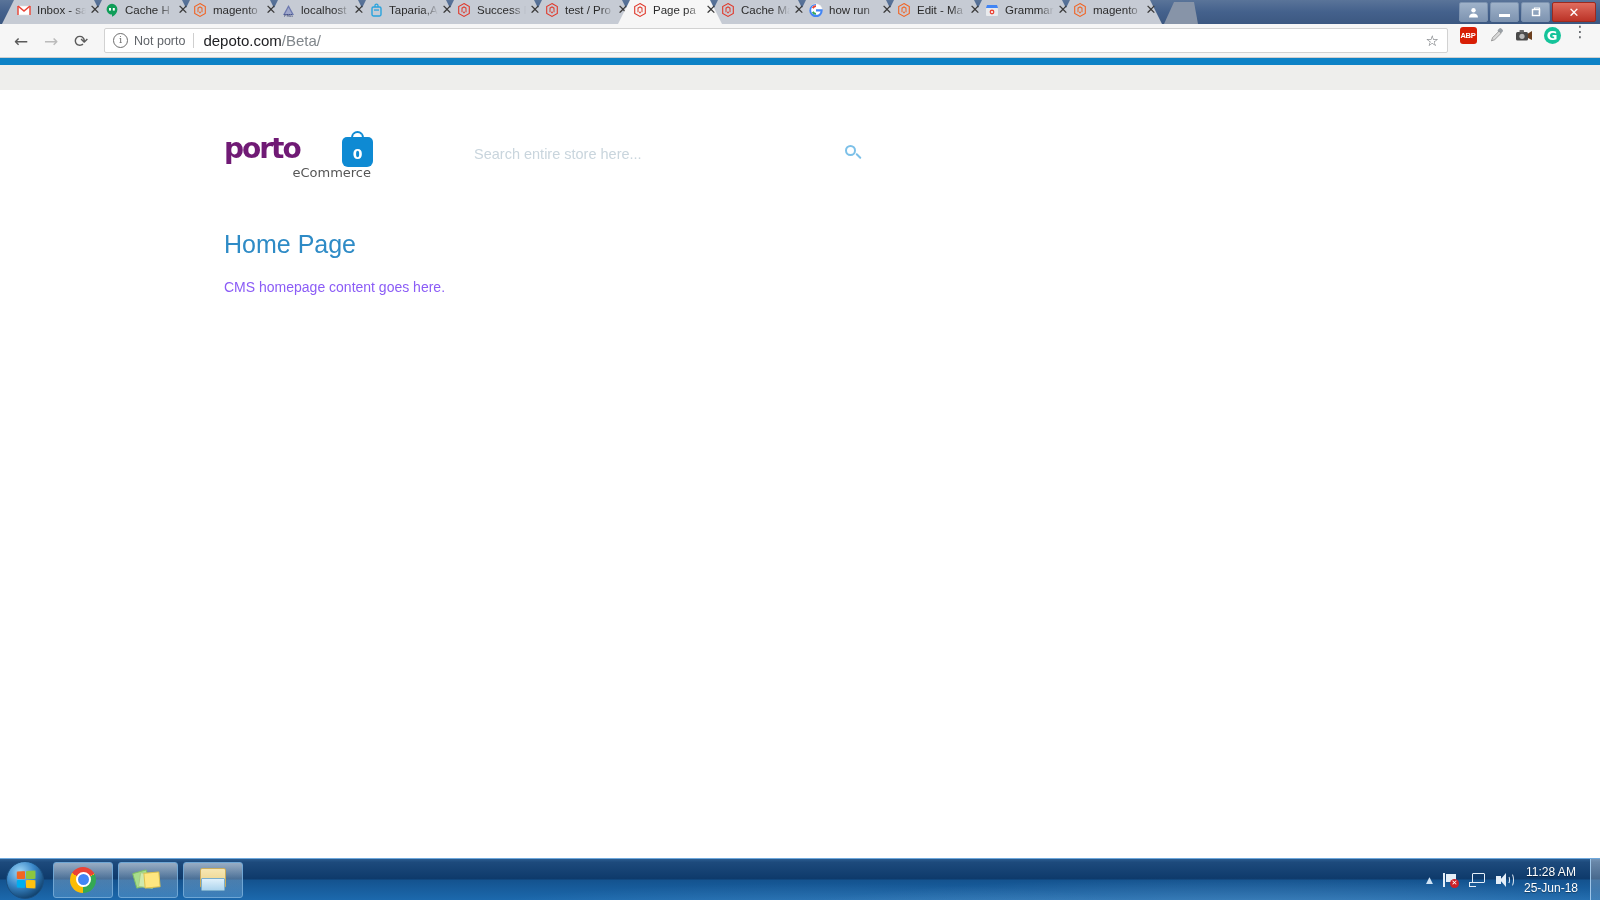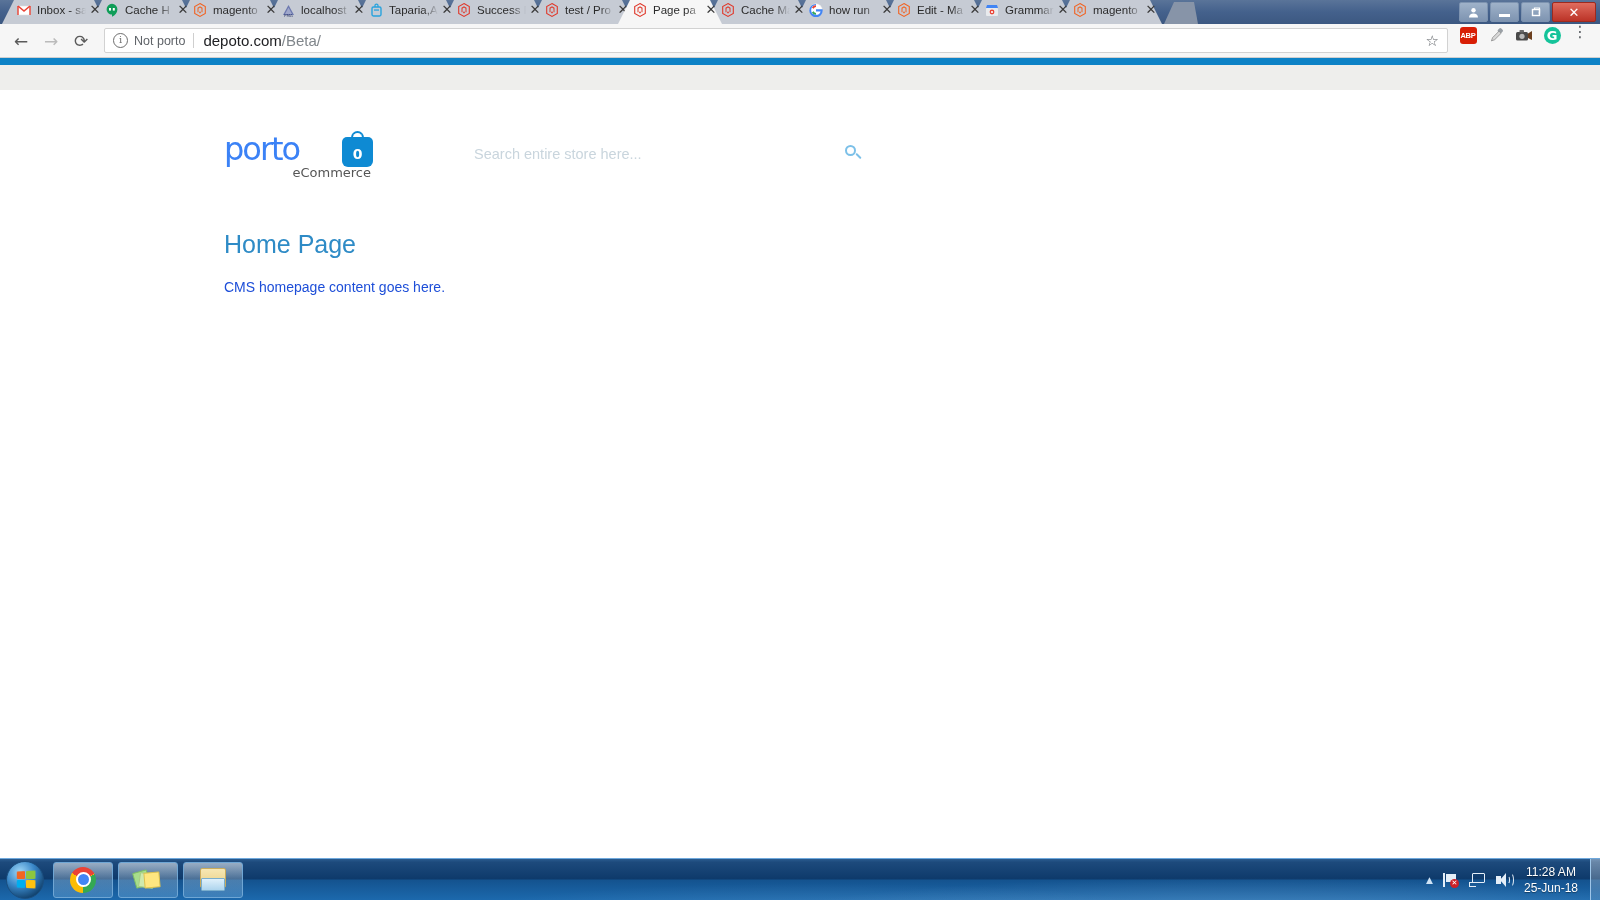"porto" #porto-word { color: #3b82f6 -> #701a75; font-size: 32px -> 28px; font-weight: normal -> bold }
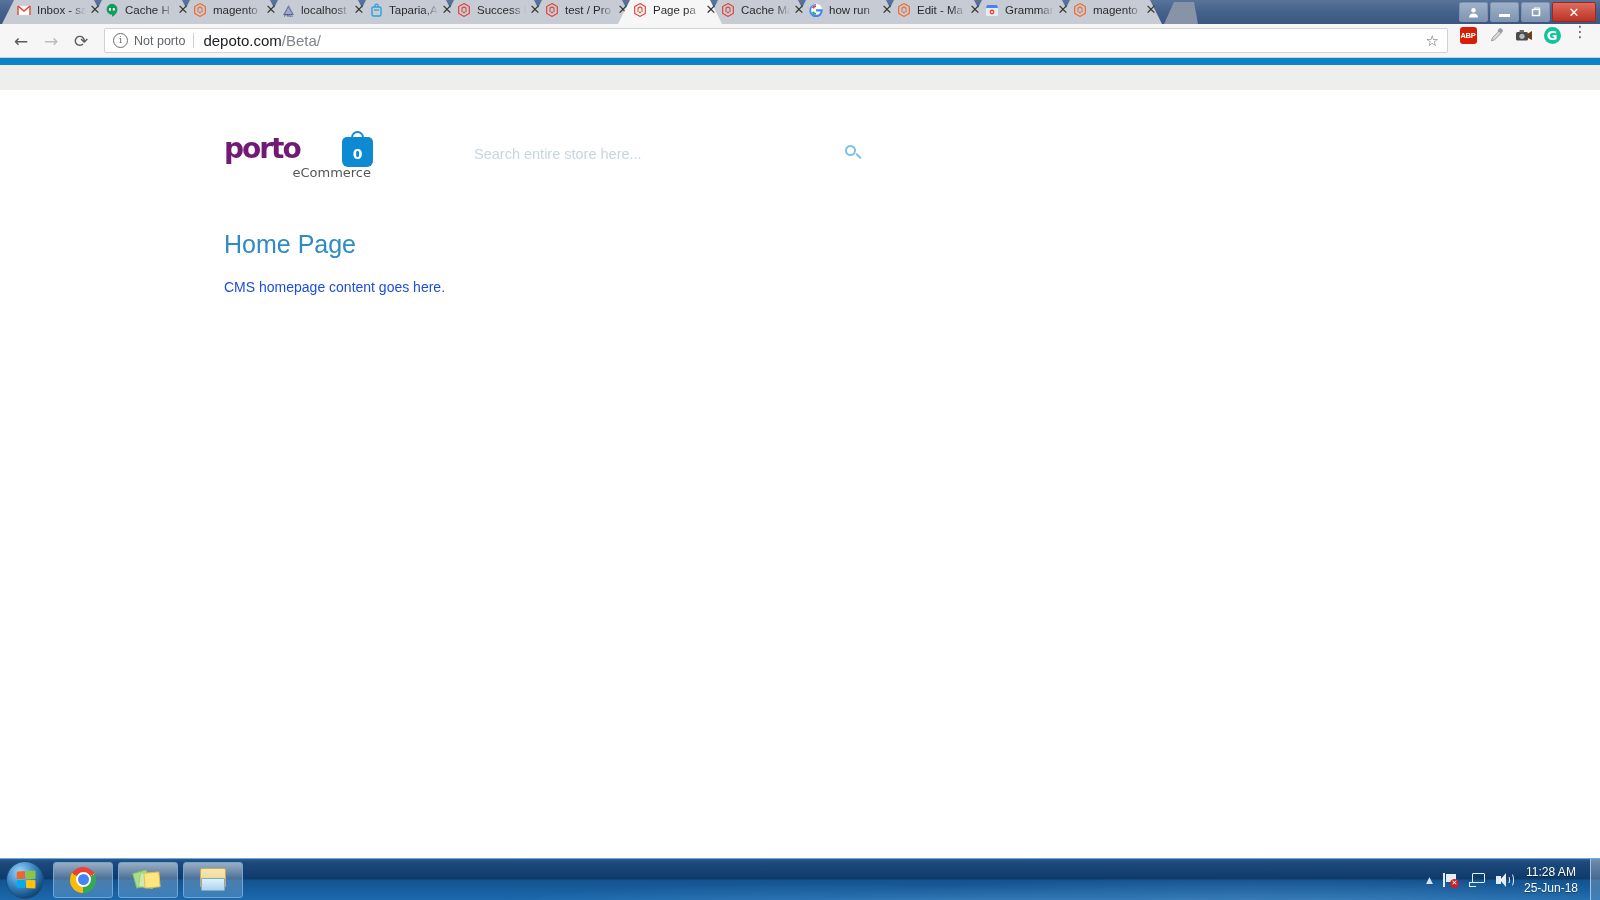"CMS homepage content goes here." #page-body { color: #1d4ed8 -> #8b5cf6 }
